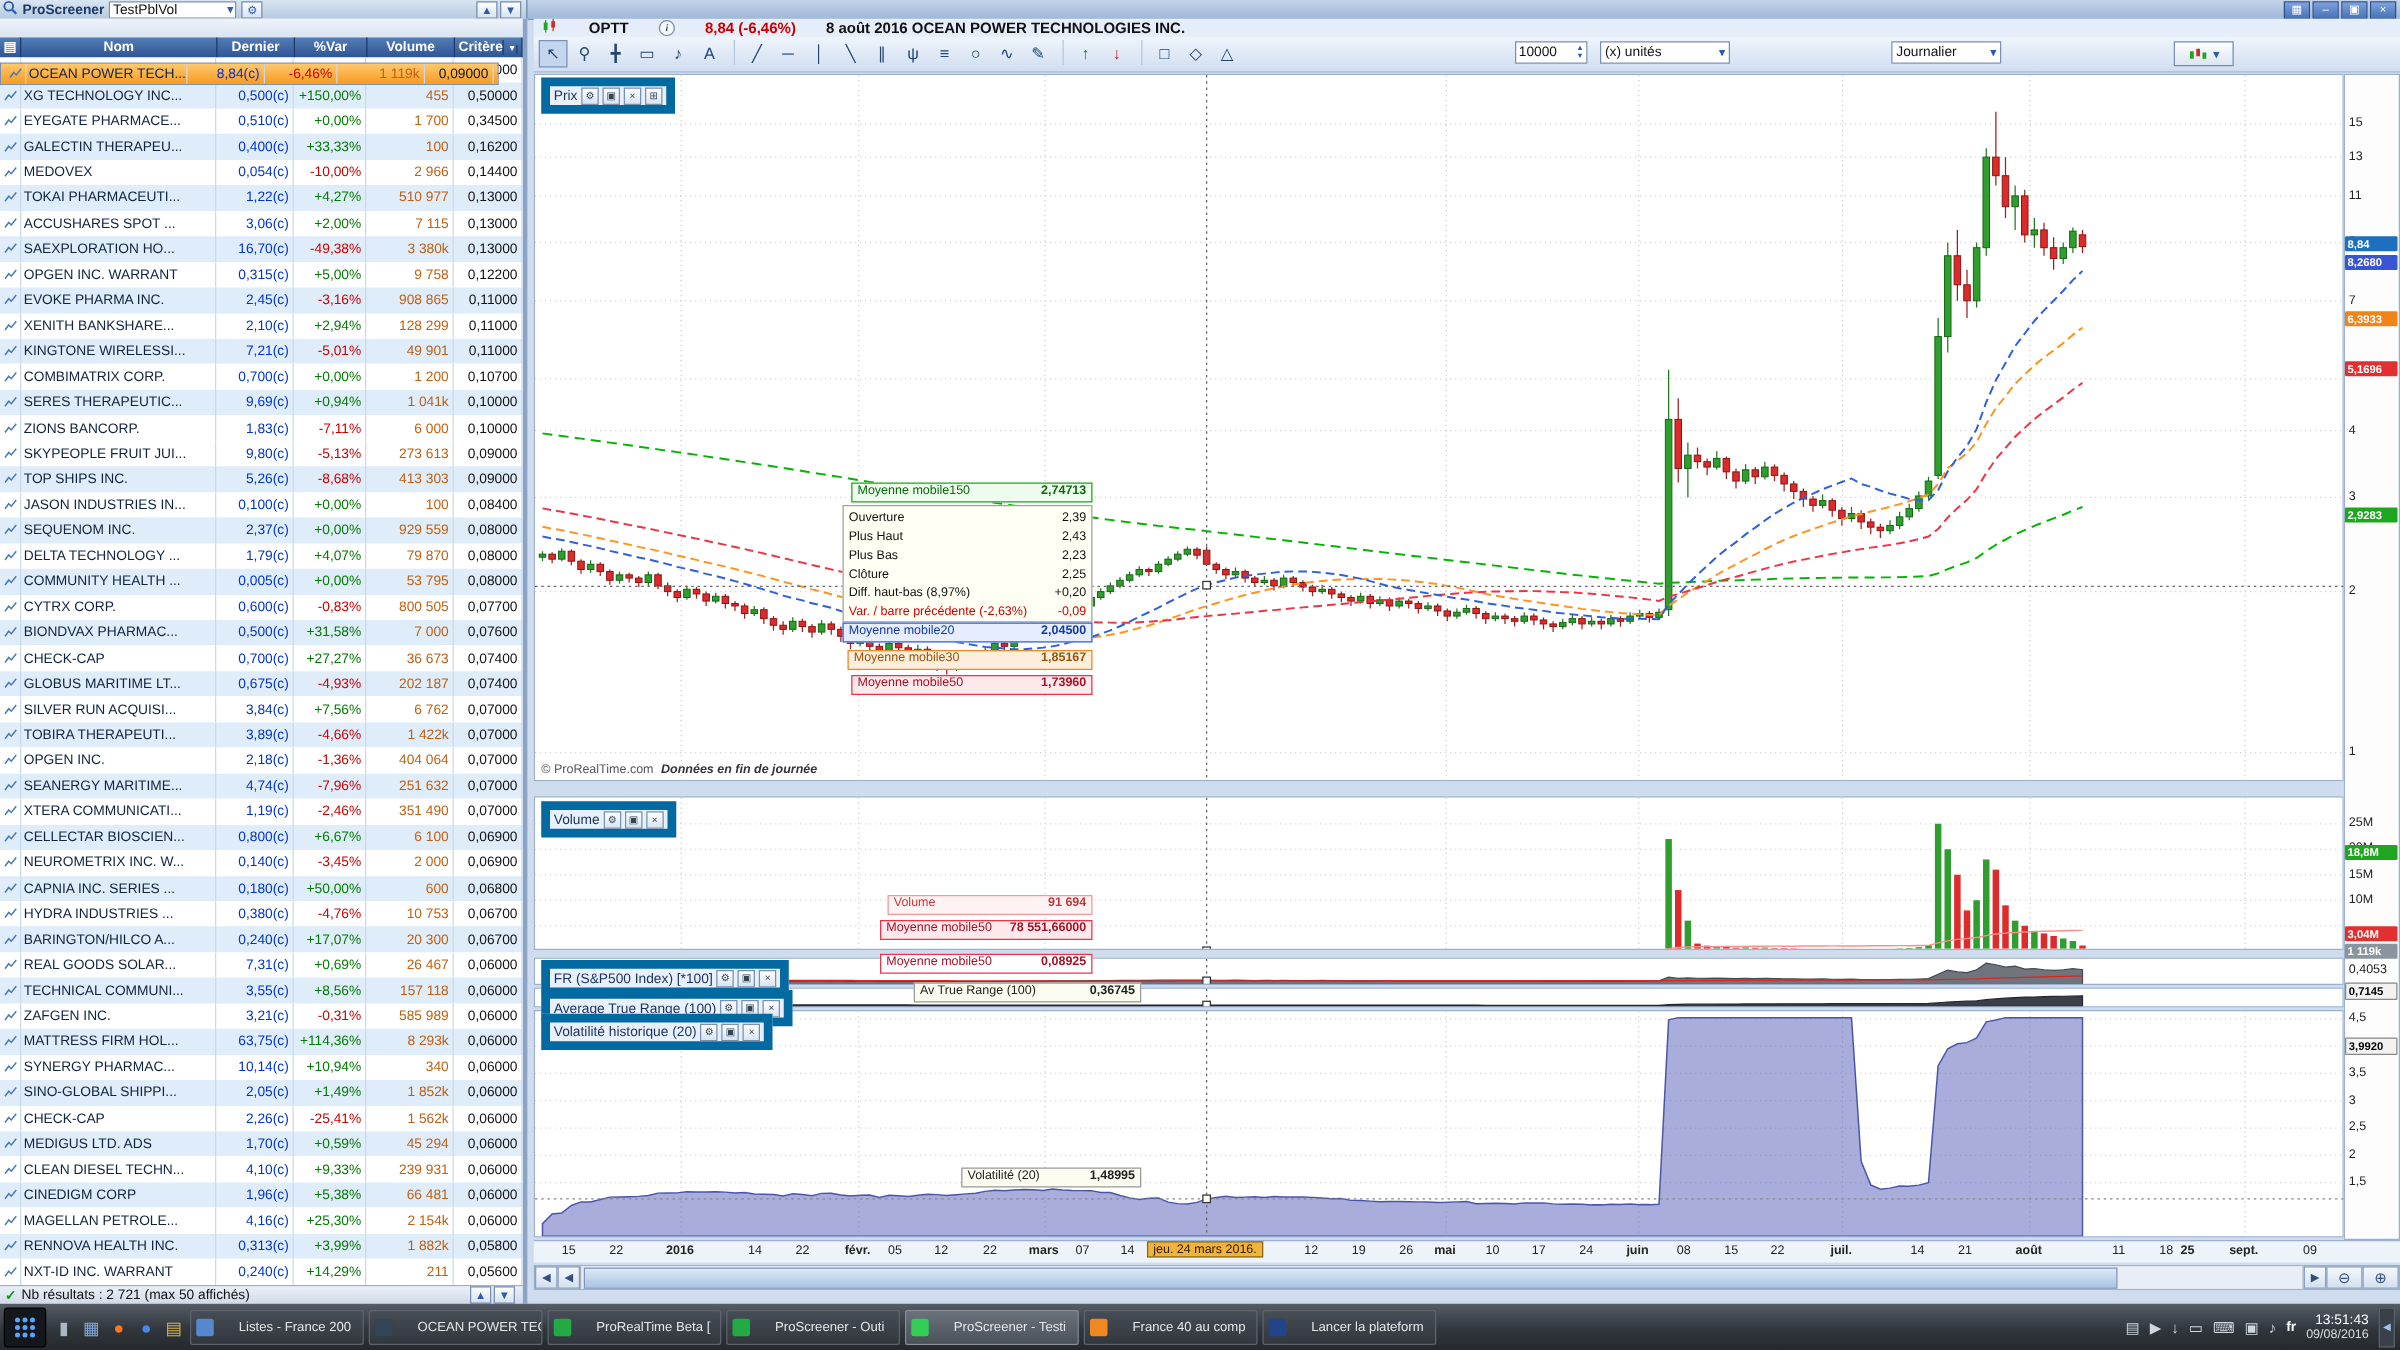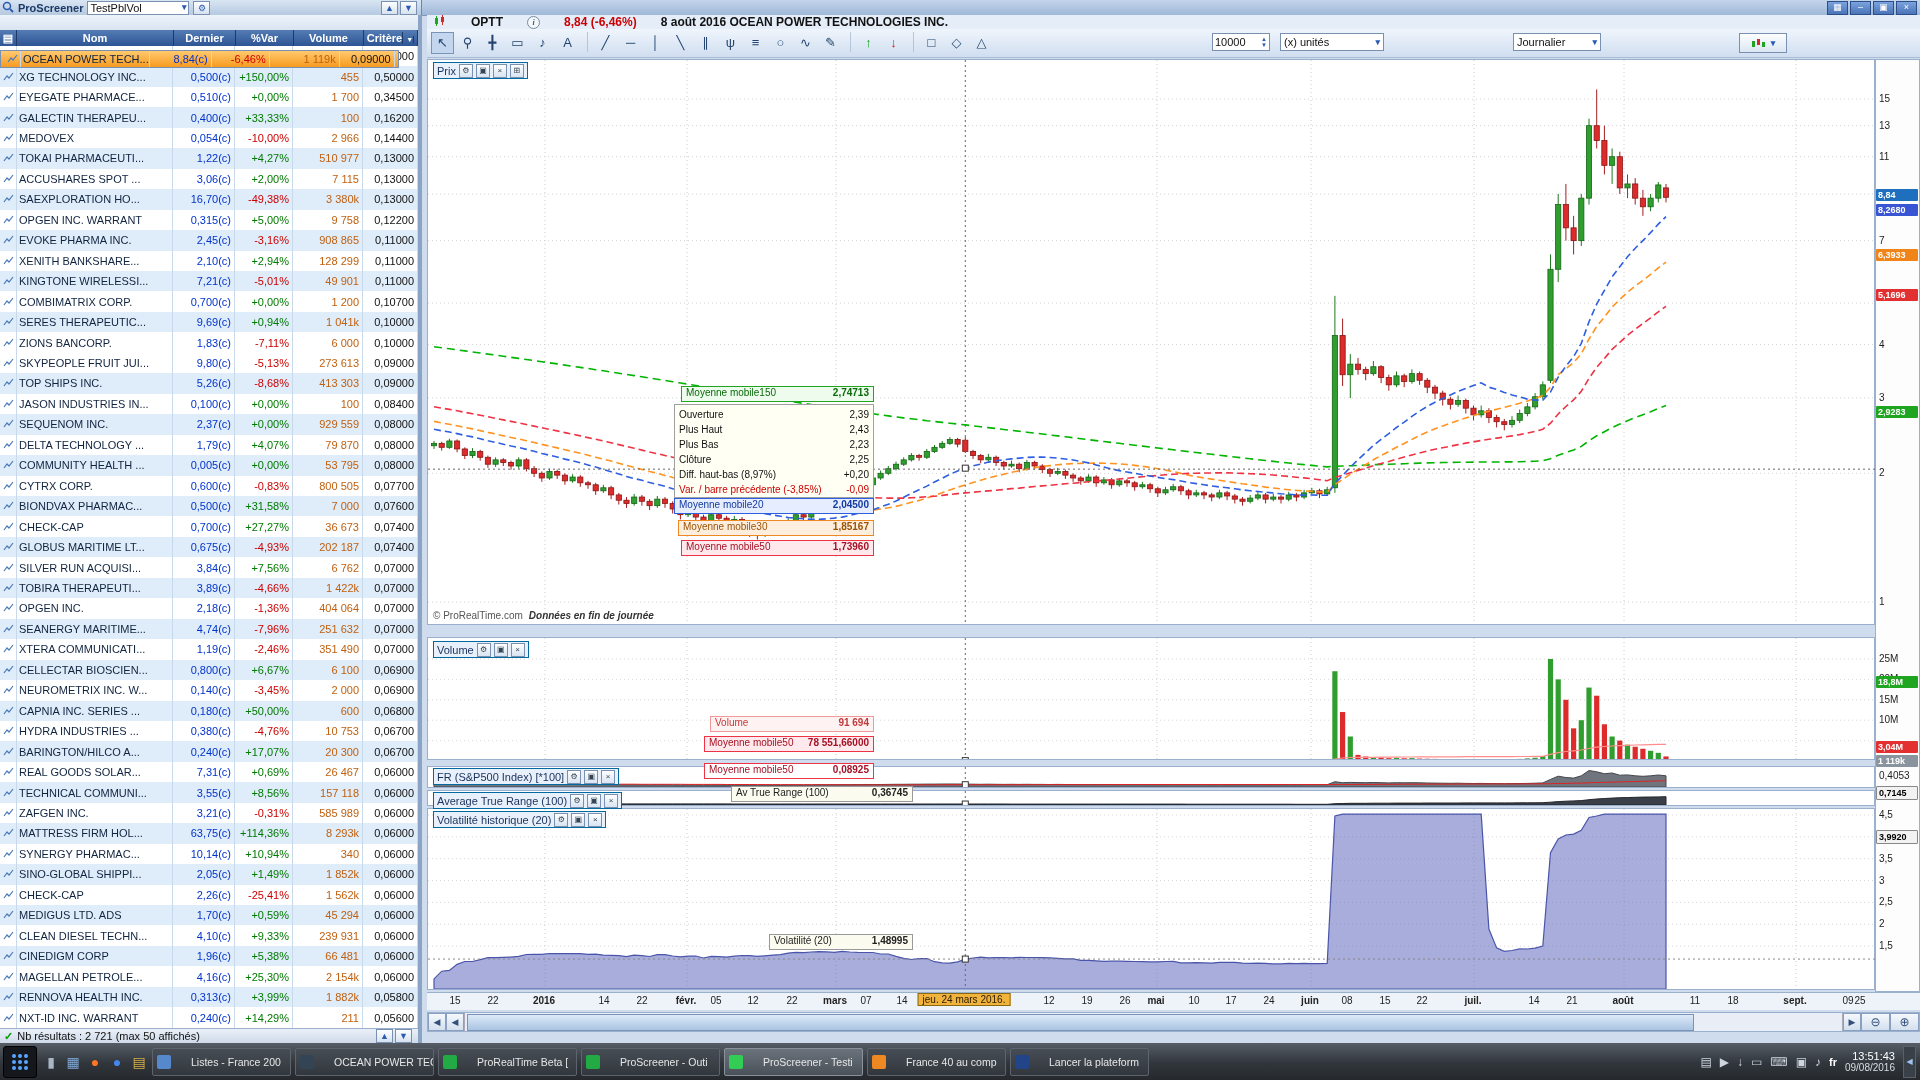"Prix" .chip { border: 1px solid #0369a1 -> 7px solid #0369a1 }
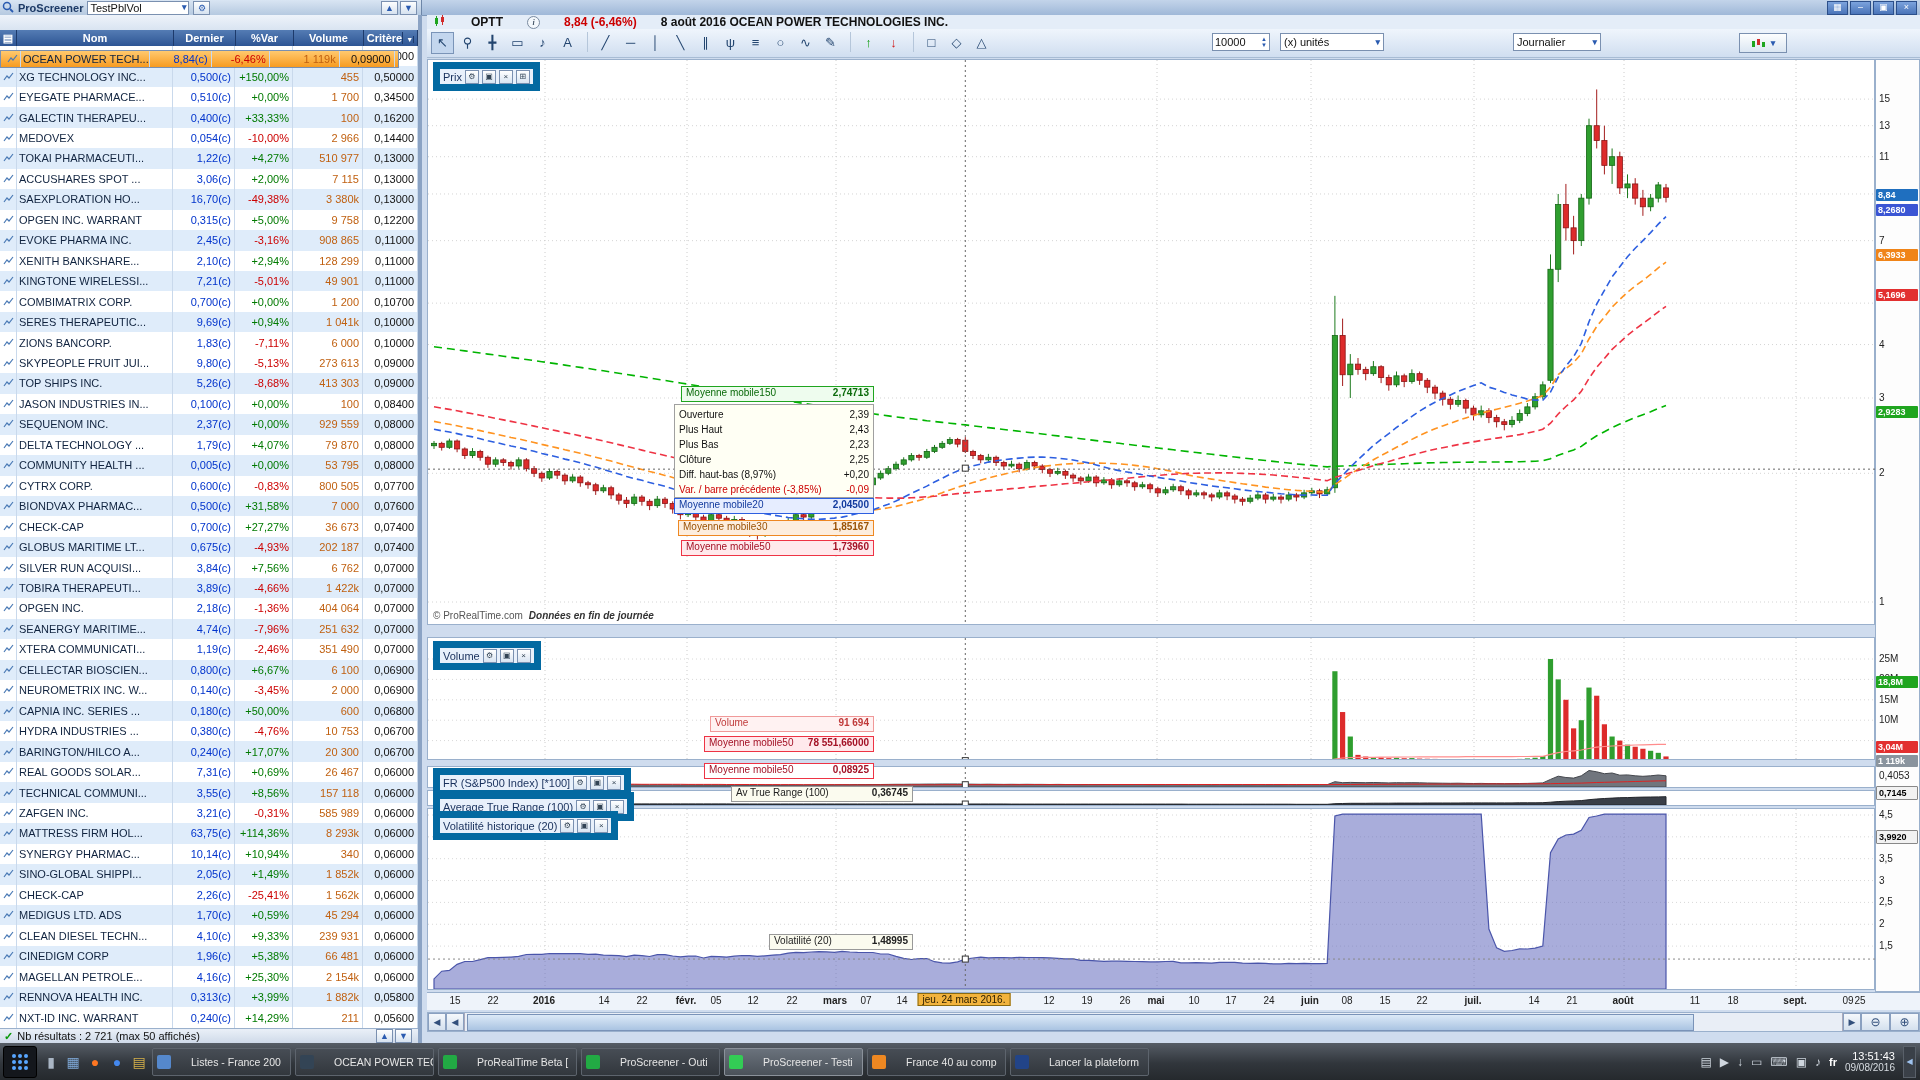"Var. / barre précédente (-3,85%)" span { text: -3,85% -> -2,63% }
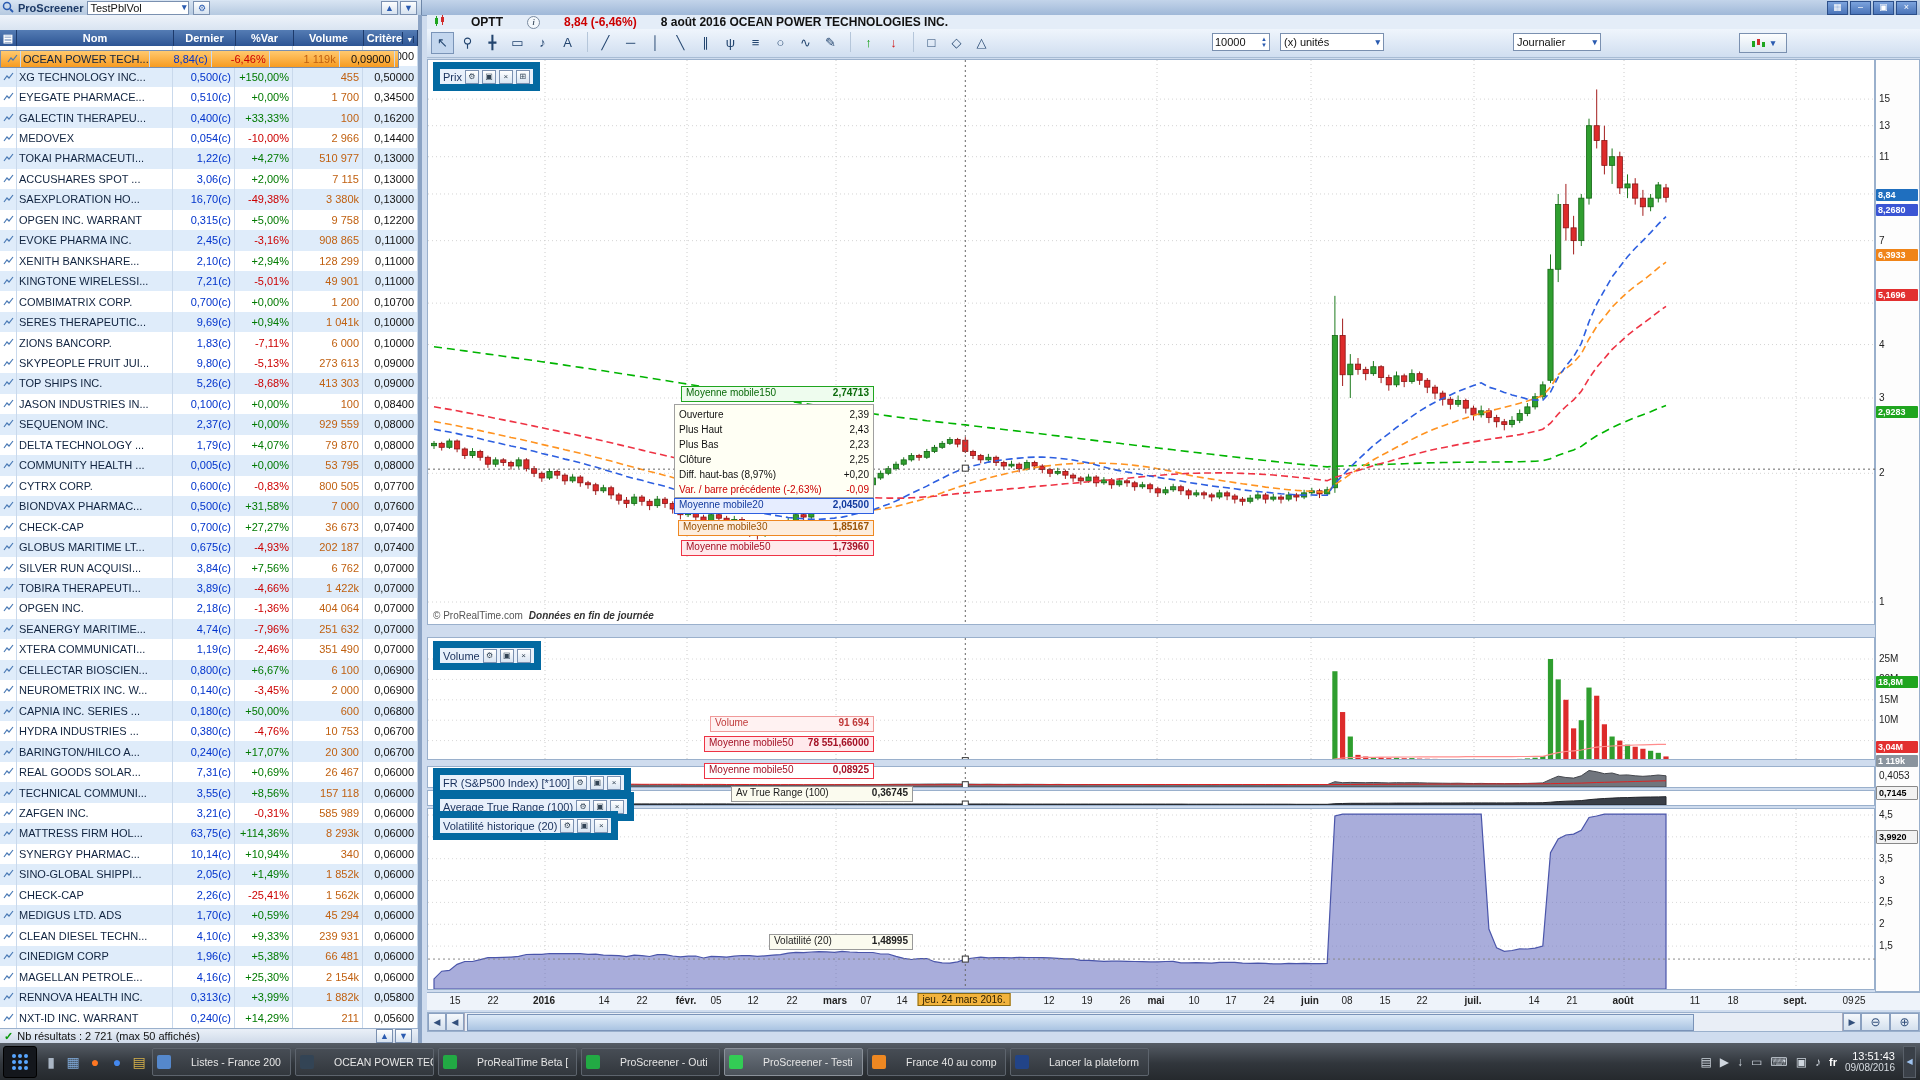"25" div.xl { font-weight: none -> bold; left: 1860px -> 1750px }
